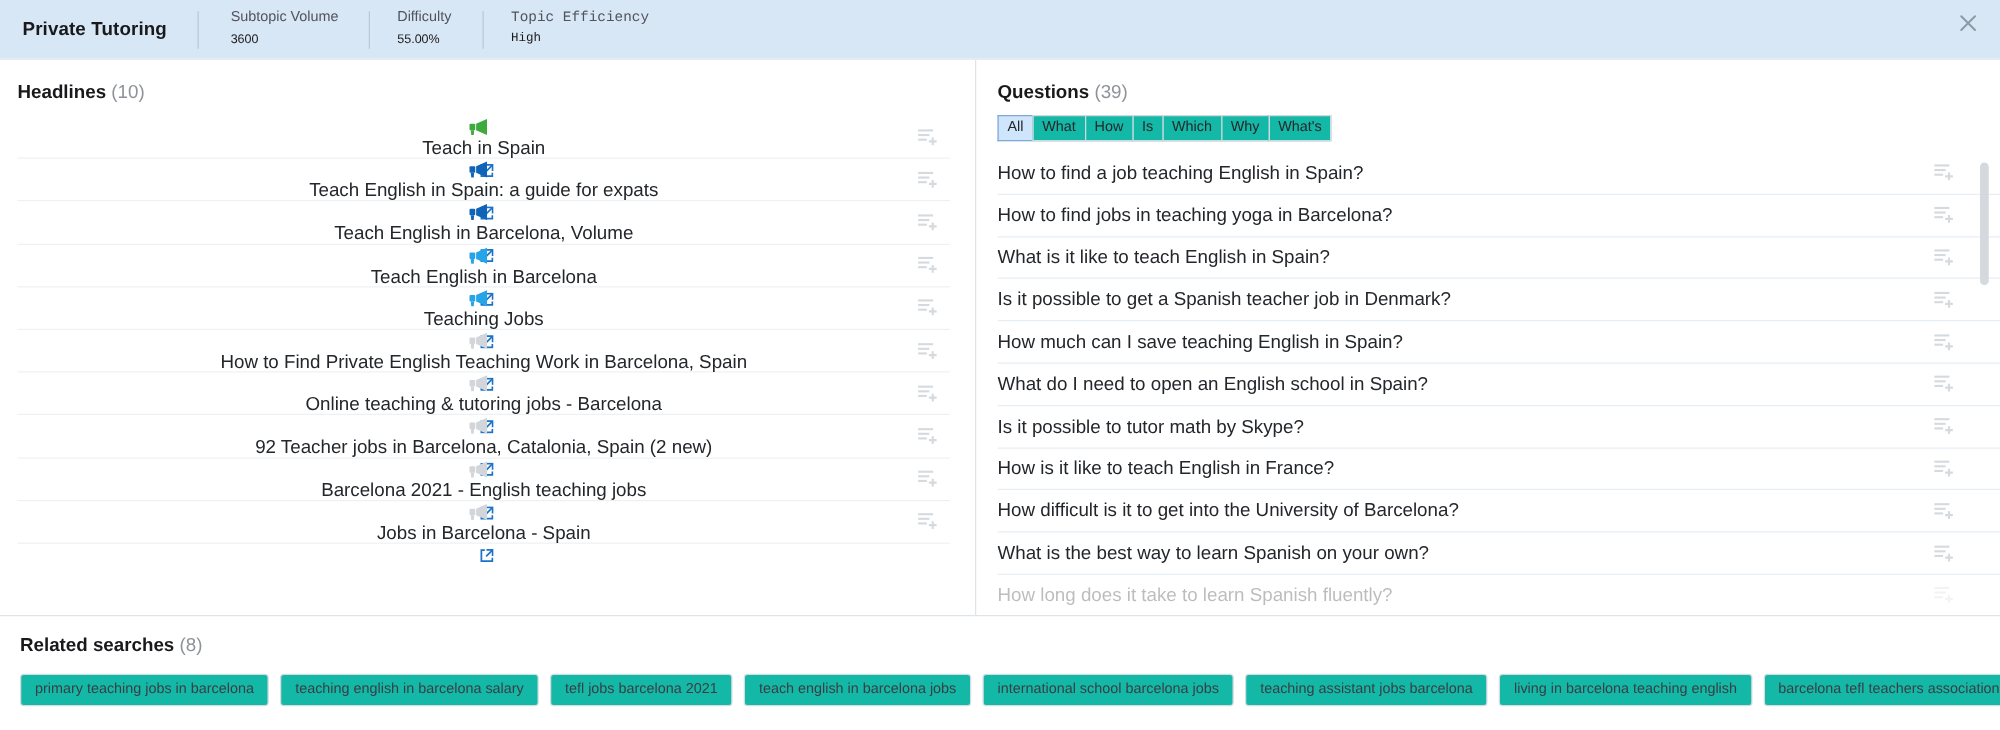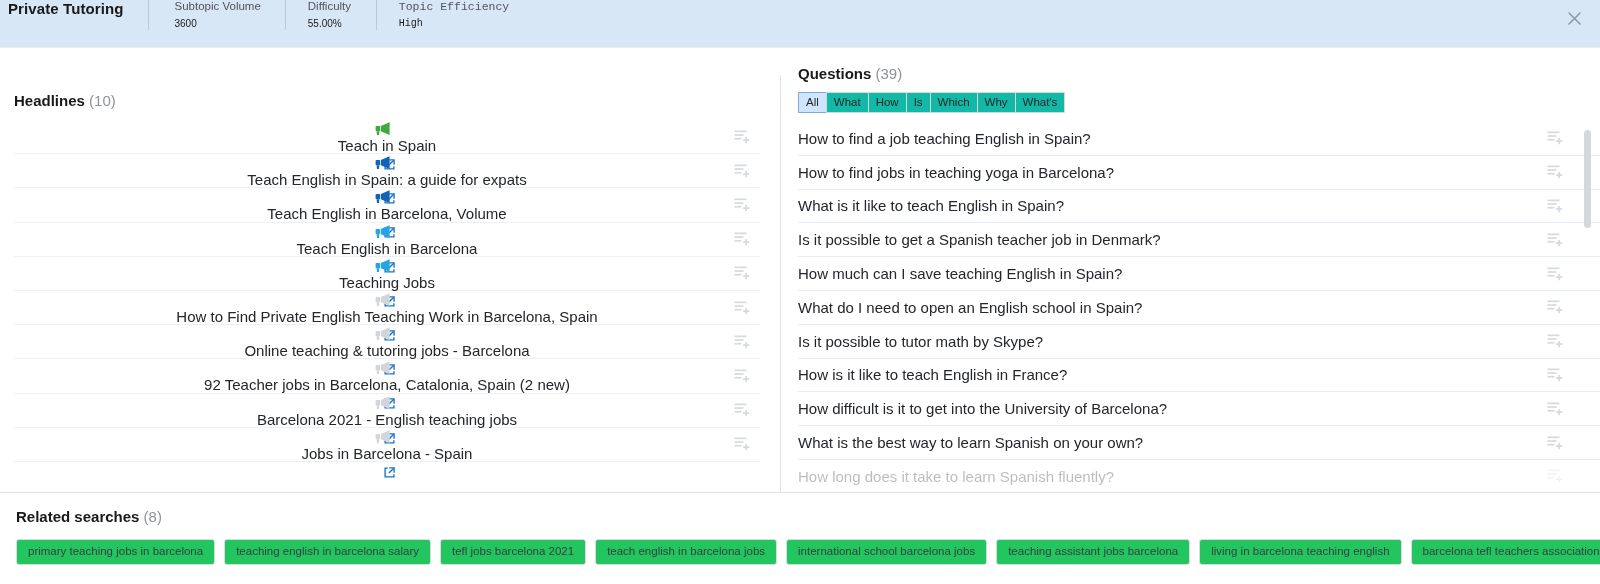"Private Tutoring" .header { align-items: flex-start -> center; padding-left: 8px -> 18px }
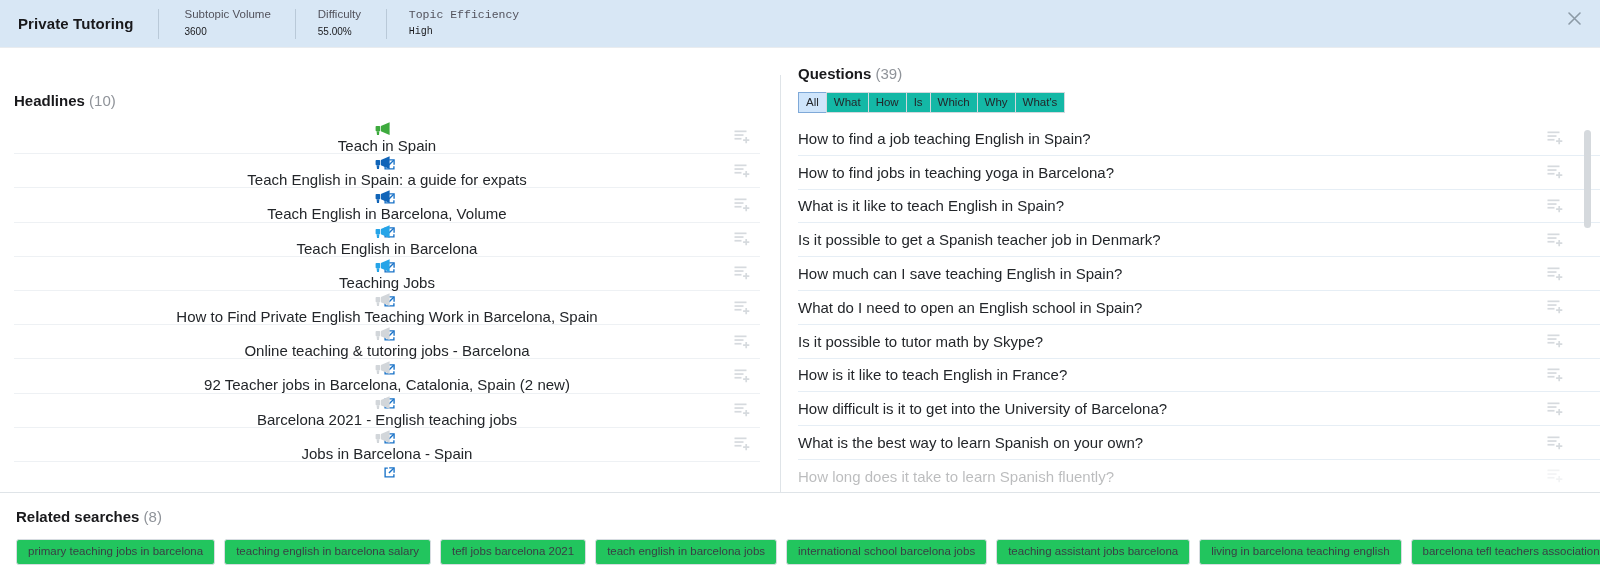"Headlines (10)" .panel-left { margin-top: 27px -> none }
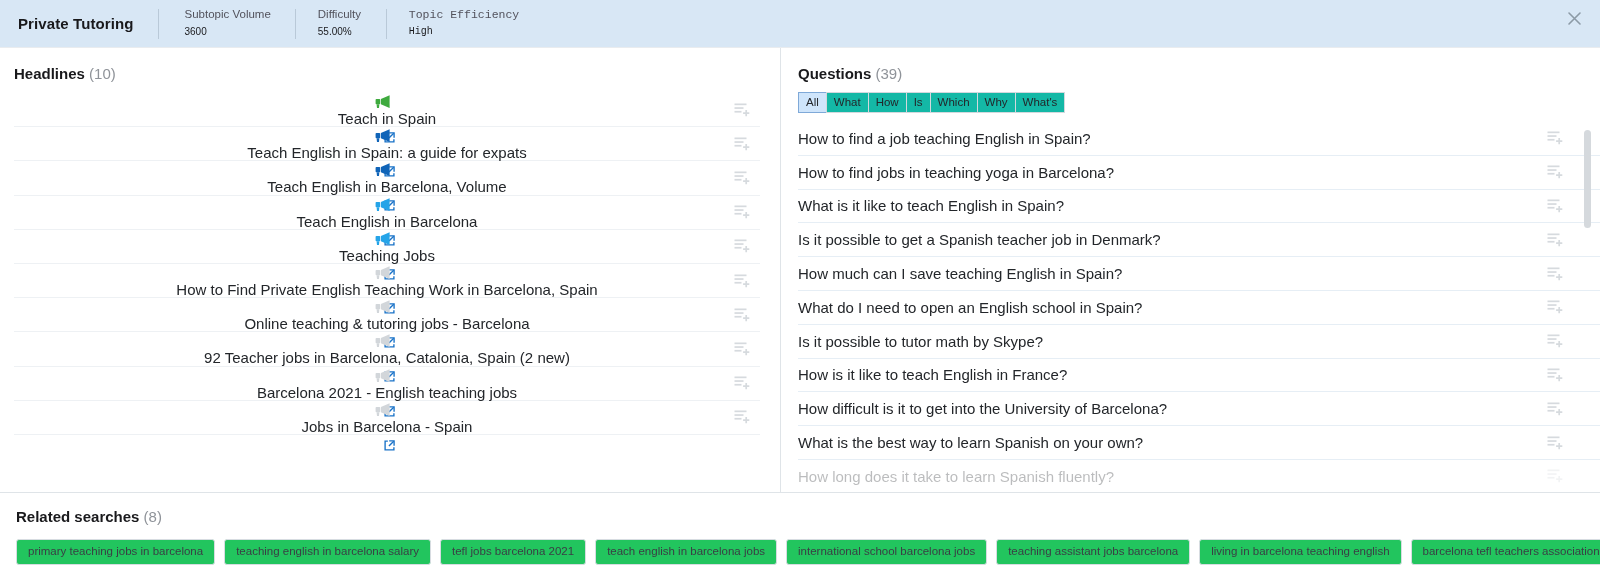"primary teaching jobs in barcelona" .chip { background: #22c55e -> #14b8a6 }
